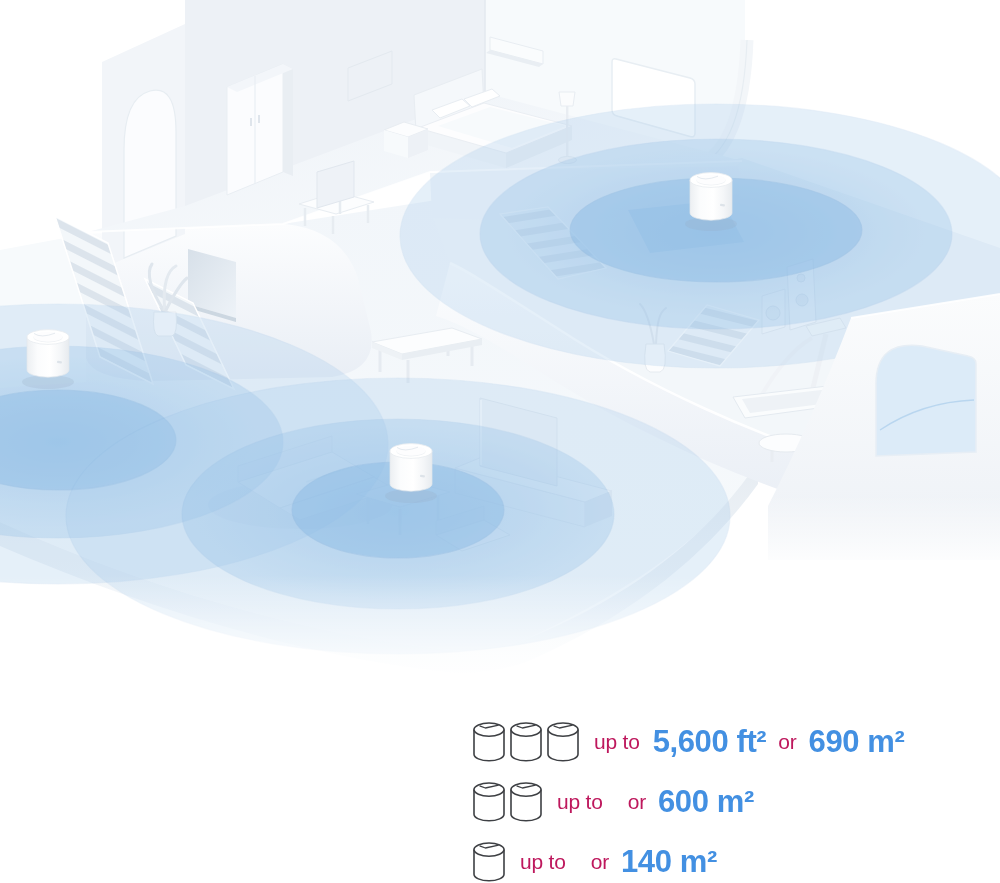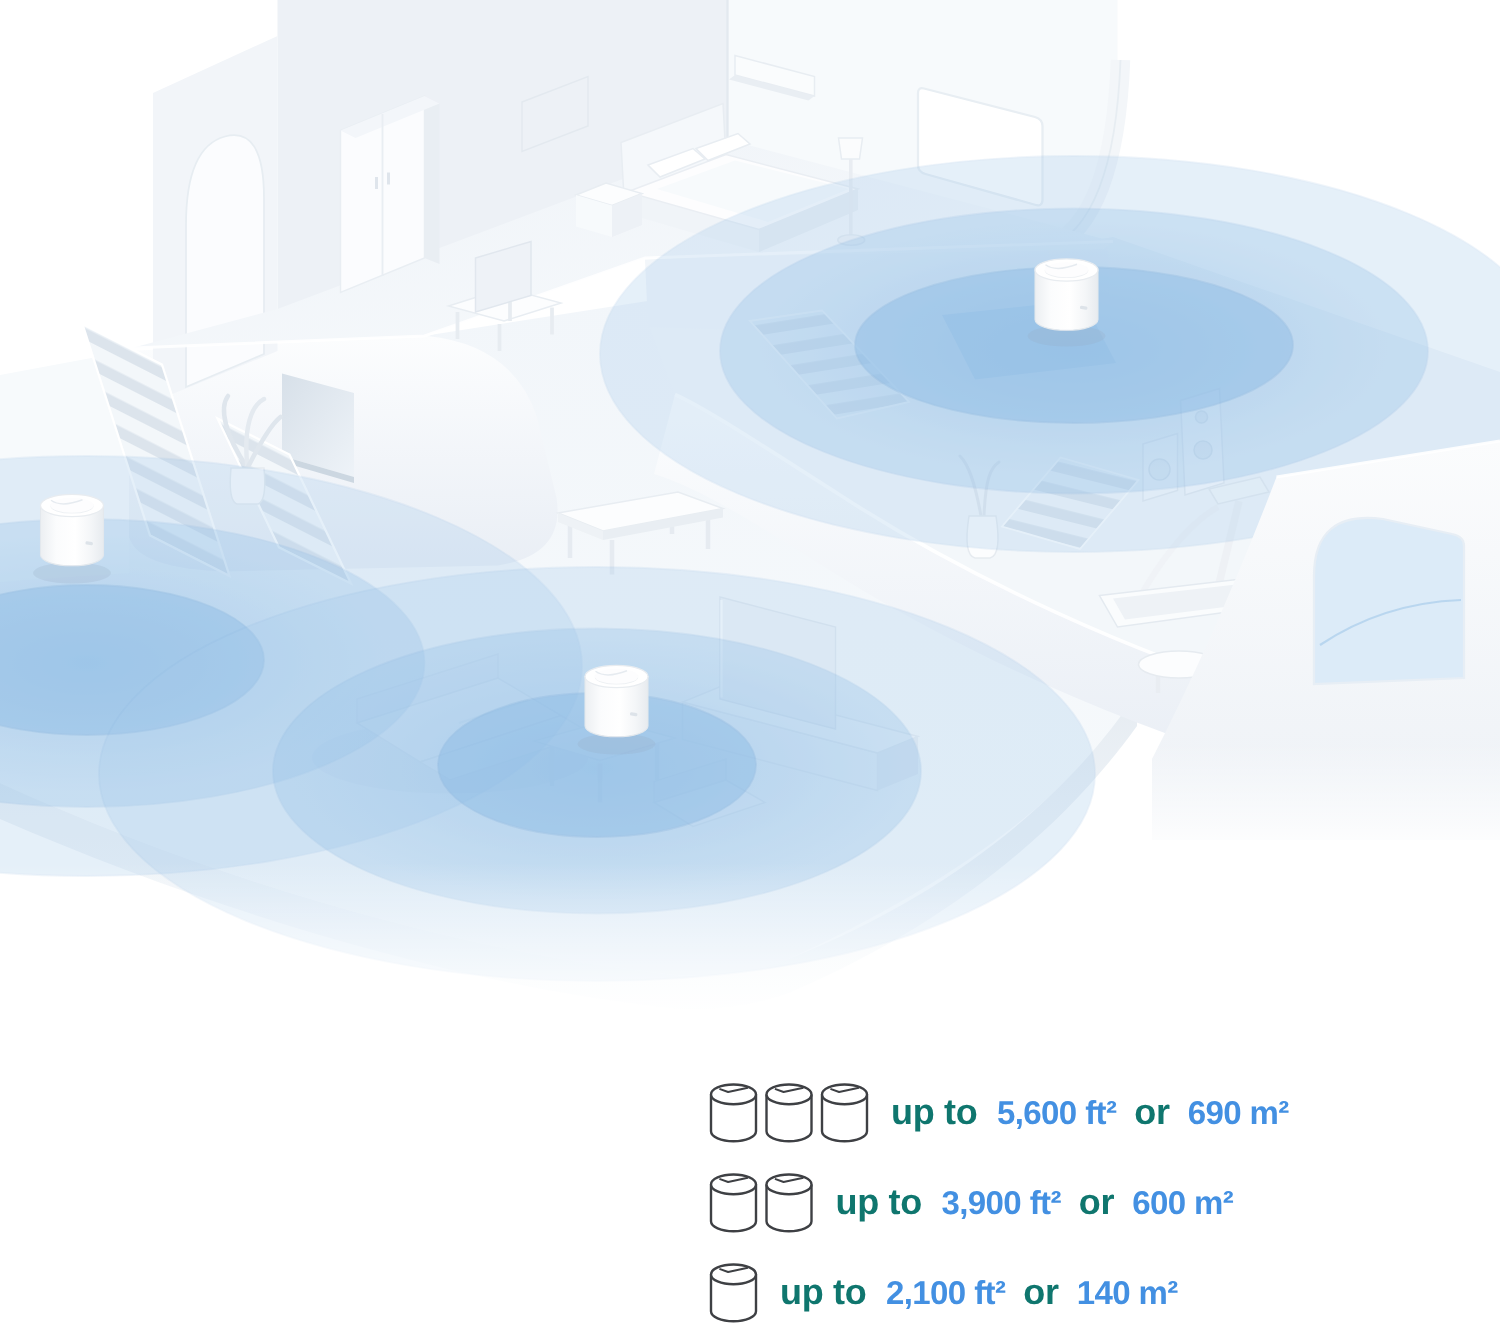"up to" .upto,.orlbl { color: #0f766e -> #be185d; font-size: 24px -> 21px; font-weight: bold -> normal }
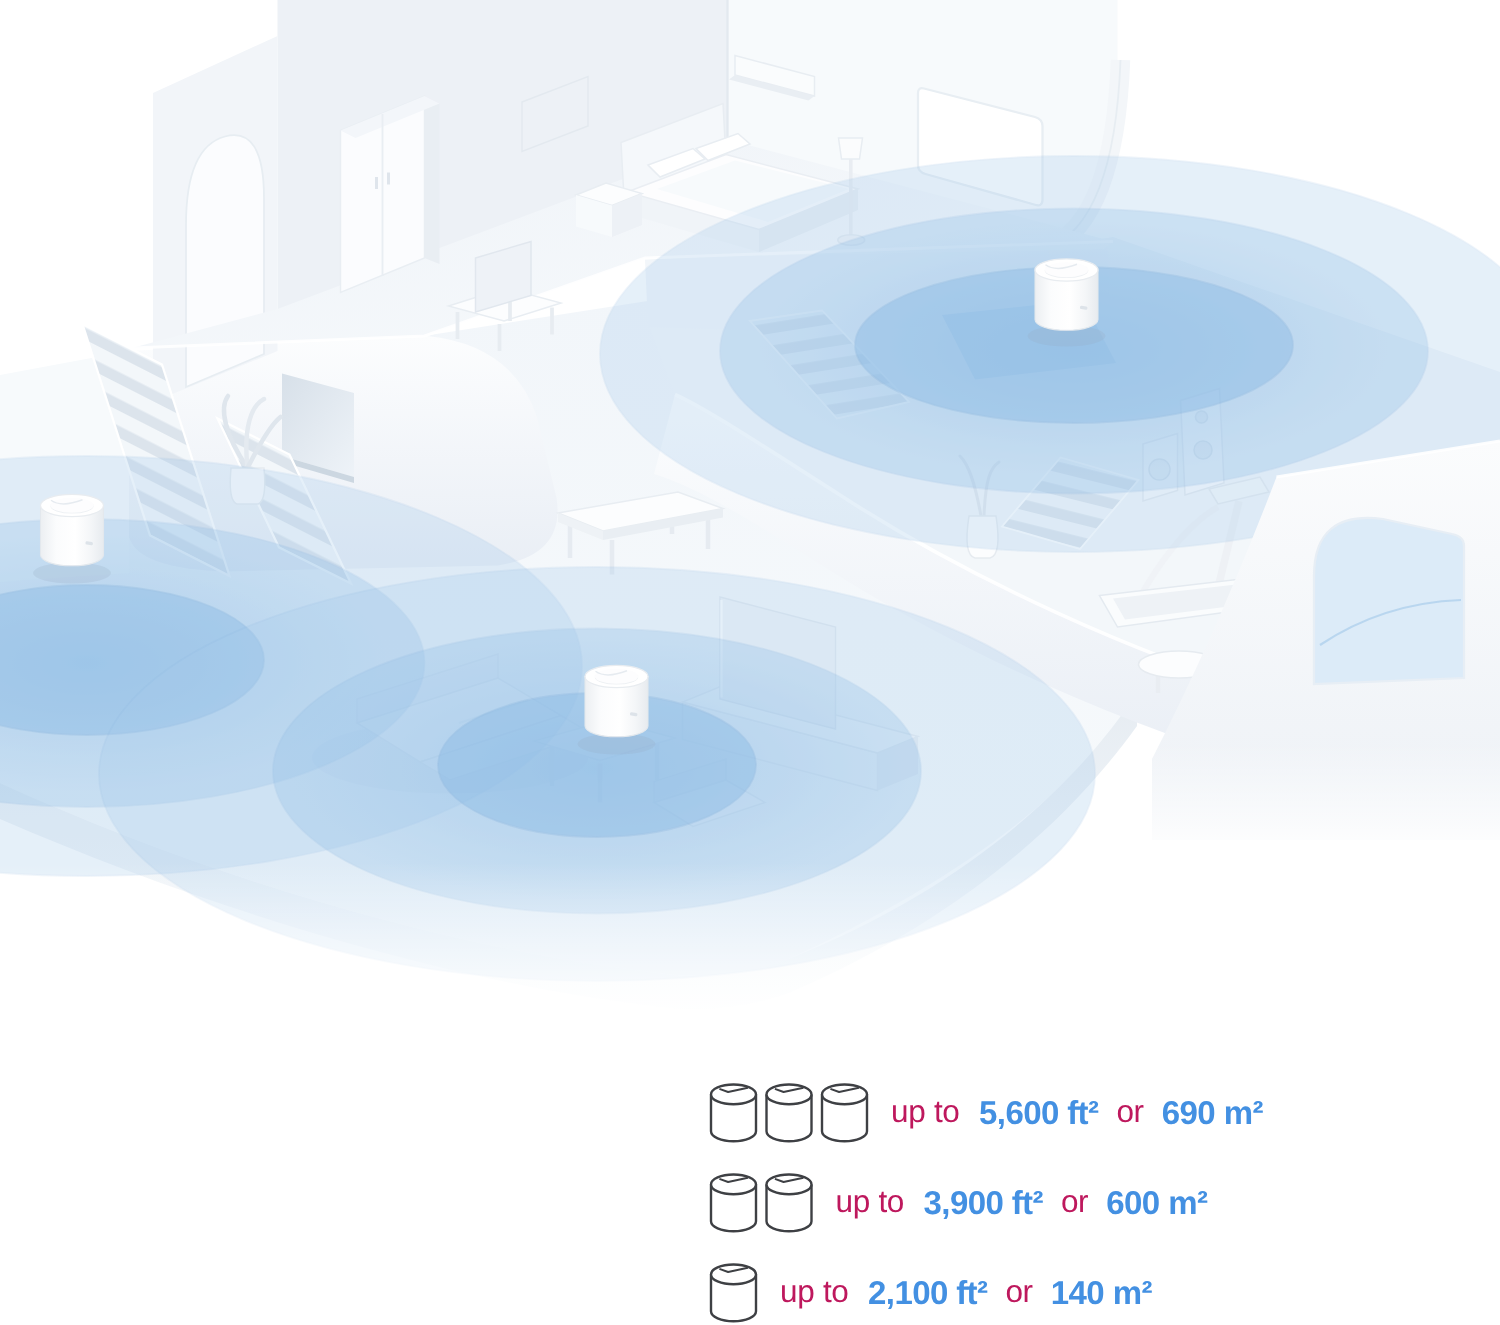"5,600 ft²" .sqft,.sqm { font-size: 22px -> 31px }
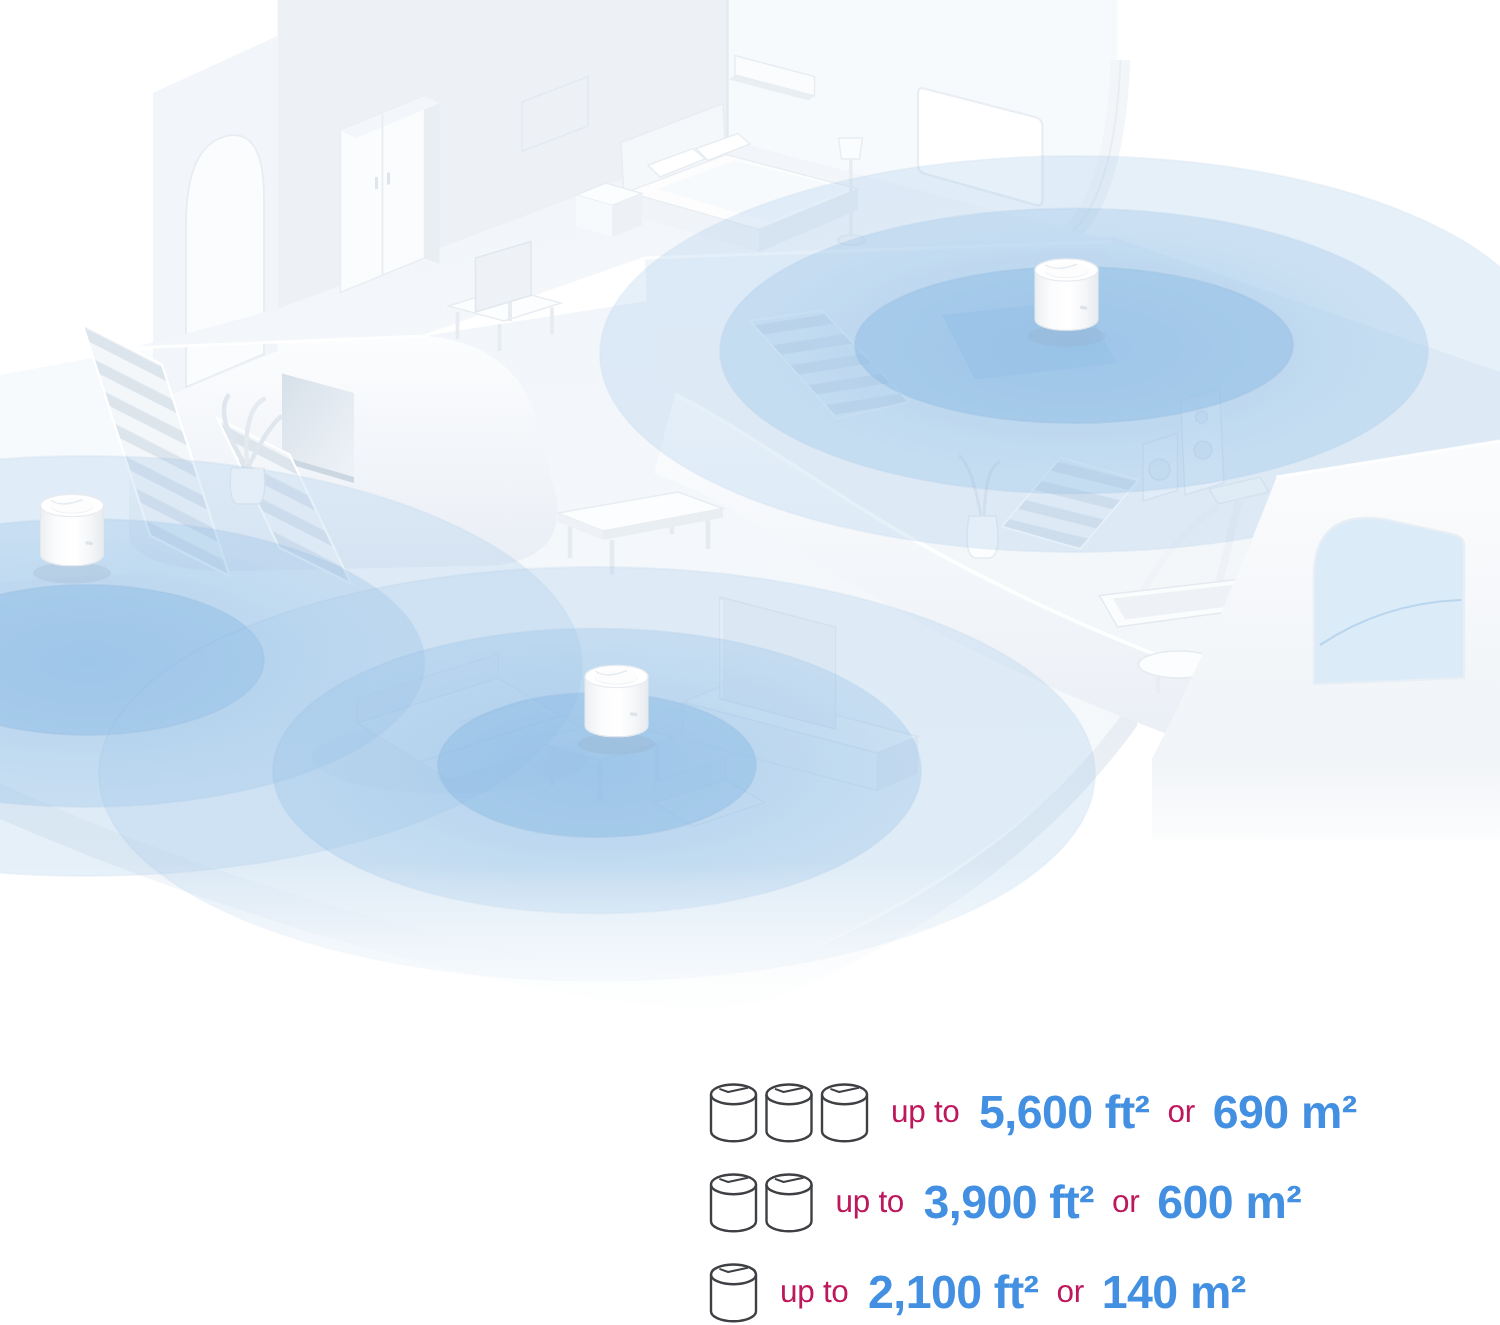"3,900 ft²" span.sqft { html: <span>3,900 ft²</span> -> none }
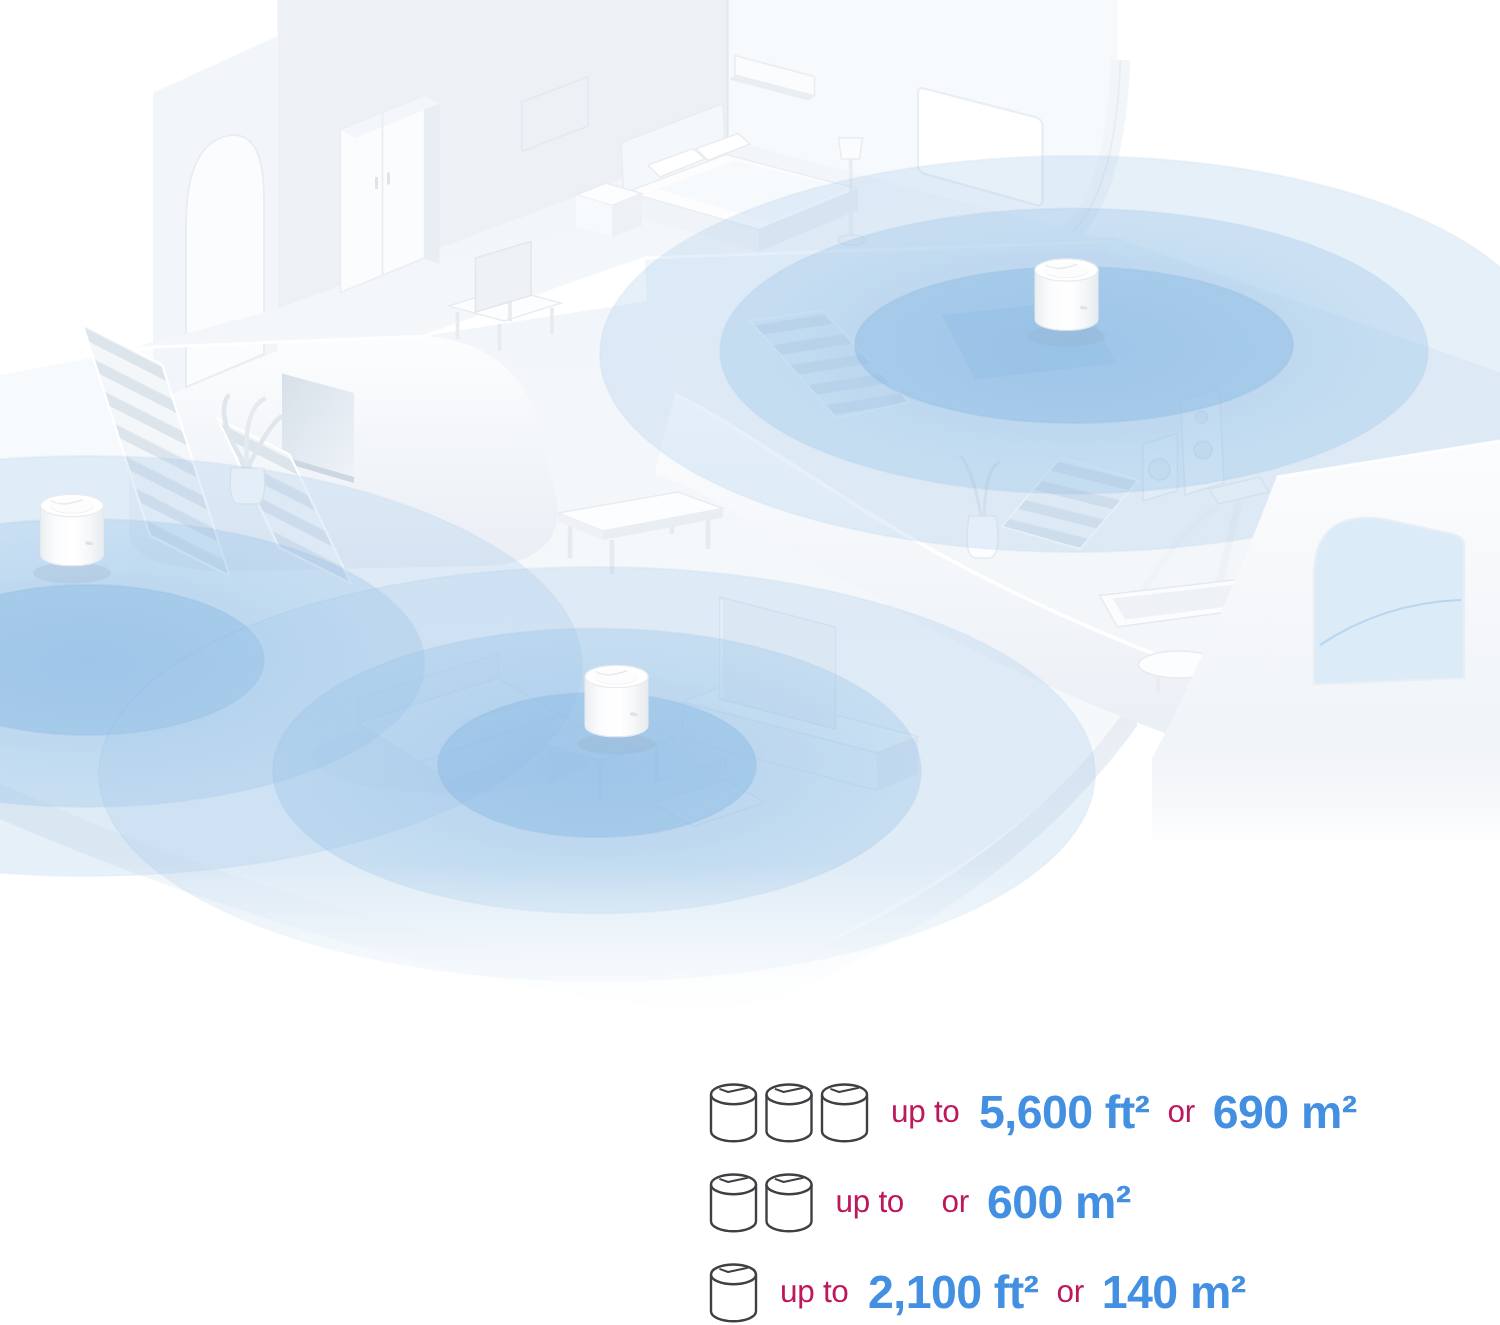"2,100 ft²" span.sqft { html: <span>2,100 ft²</span> -> none }
